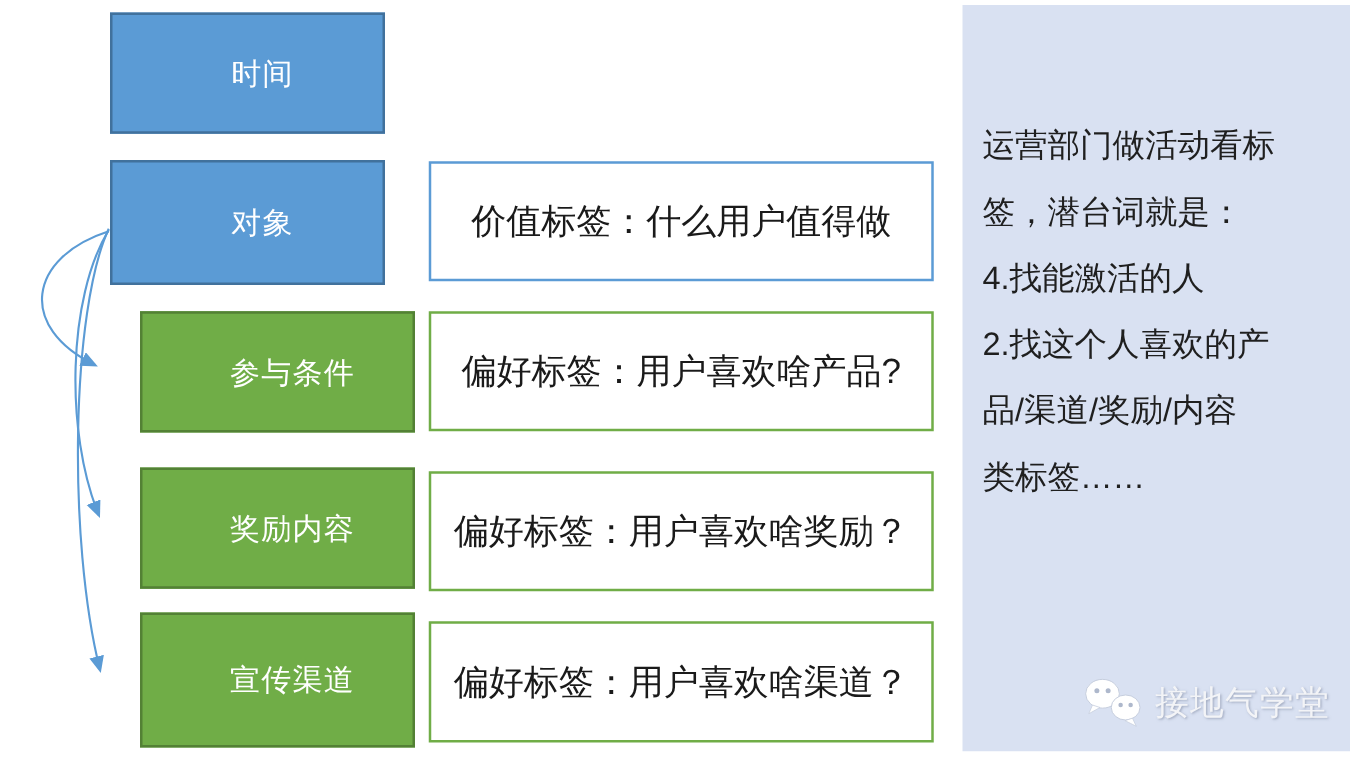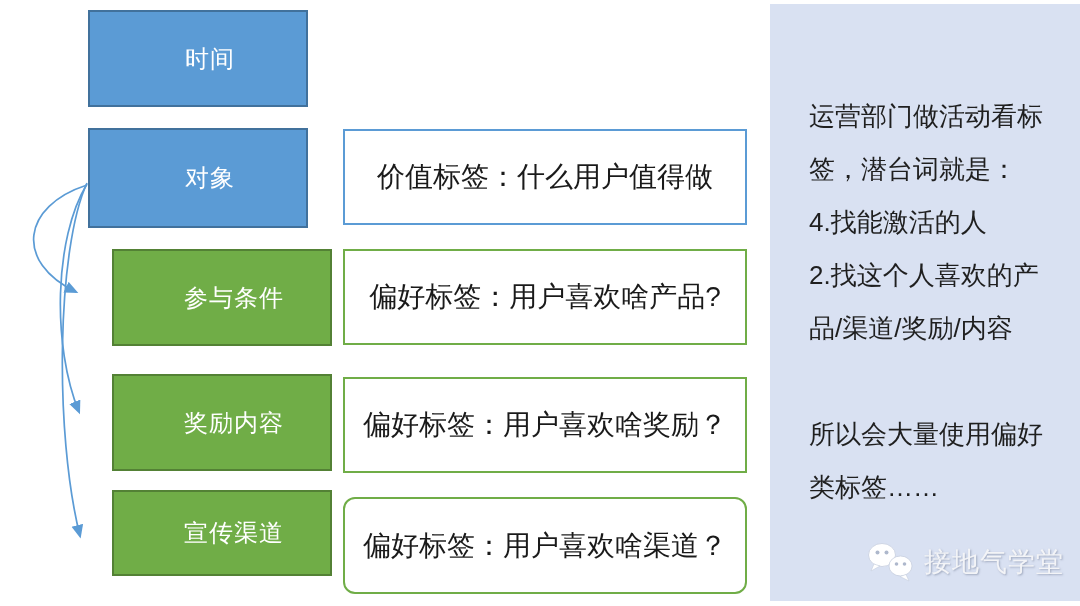"运营部门做活动看标" .panel { padding: 86px 18px 0 39px -> 86px 18px 0 16px }
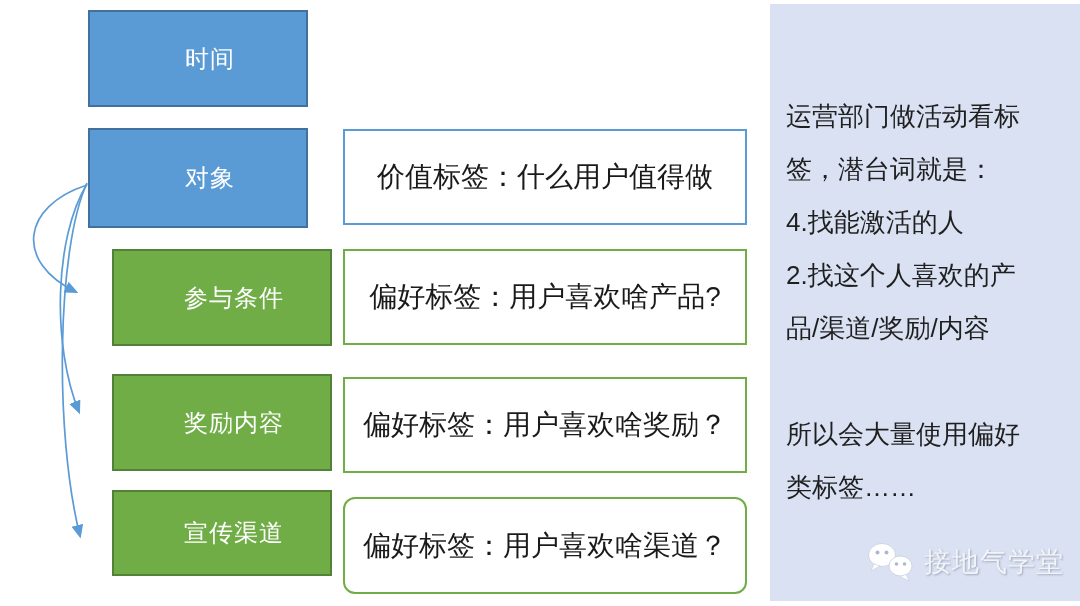"所以会大量使用偏好" div.line { html: <div>所以会大量使用偏好</div> -> none }
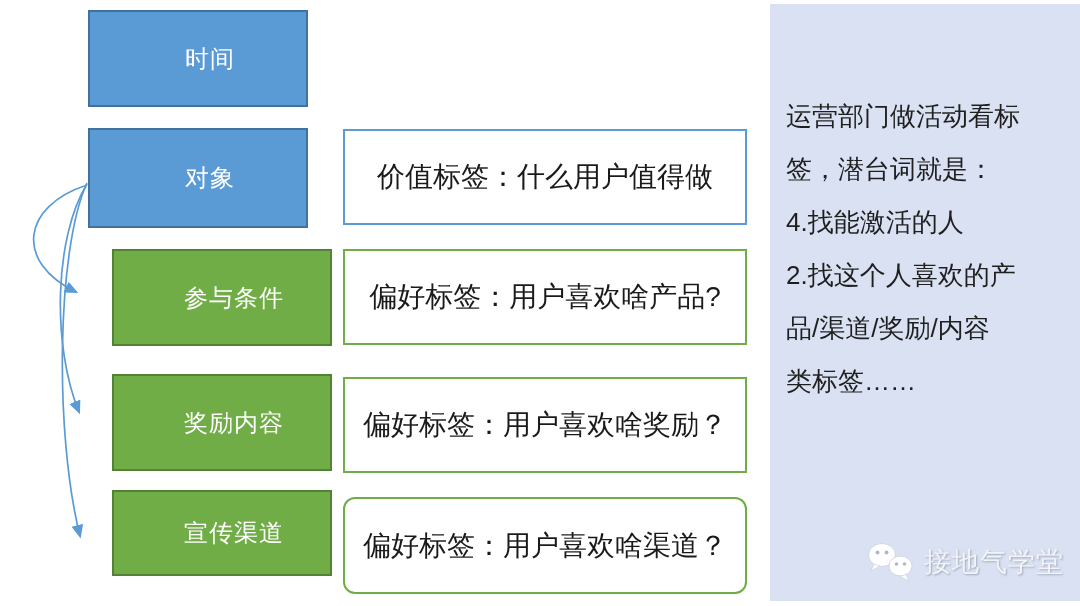"宣传渠道" .stage.s4 { height: 86px -> 108px }
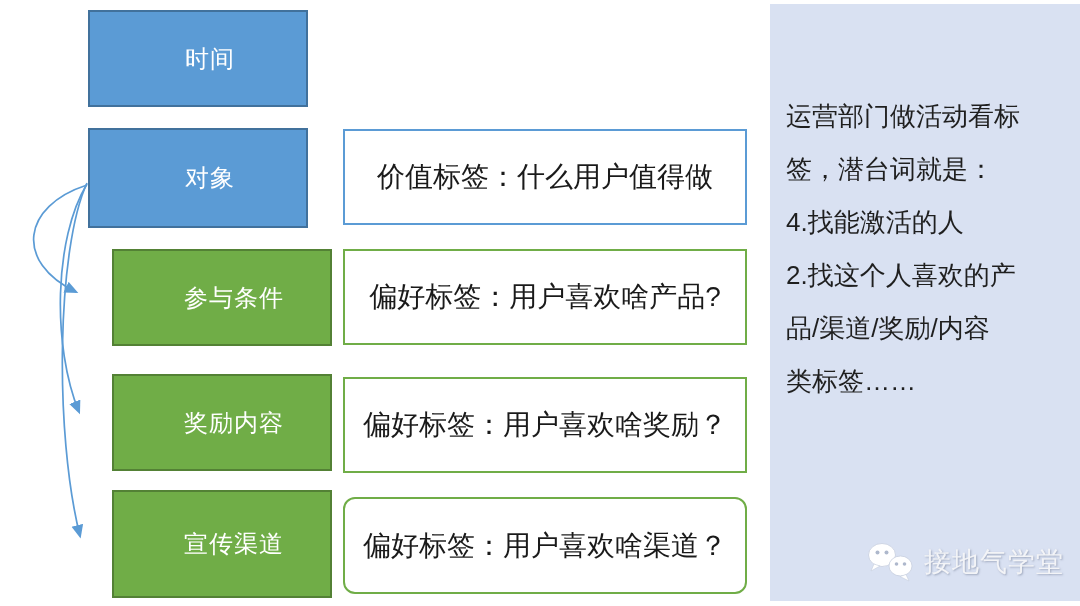"偏好标签：用户喜欢啥渠道？" .tag.t3 { border-radius: 12px -> none }
